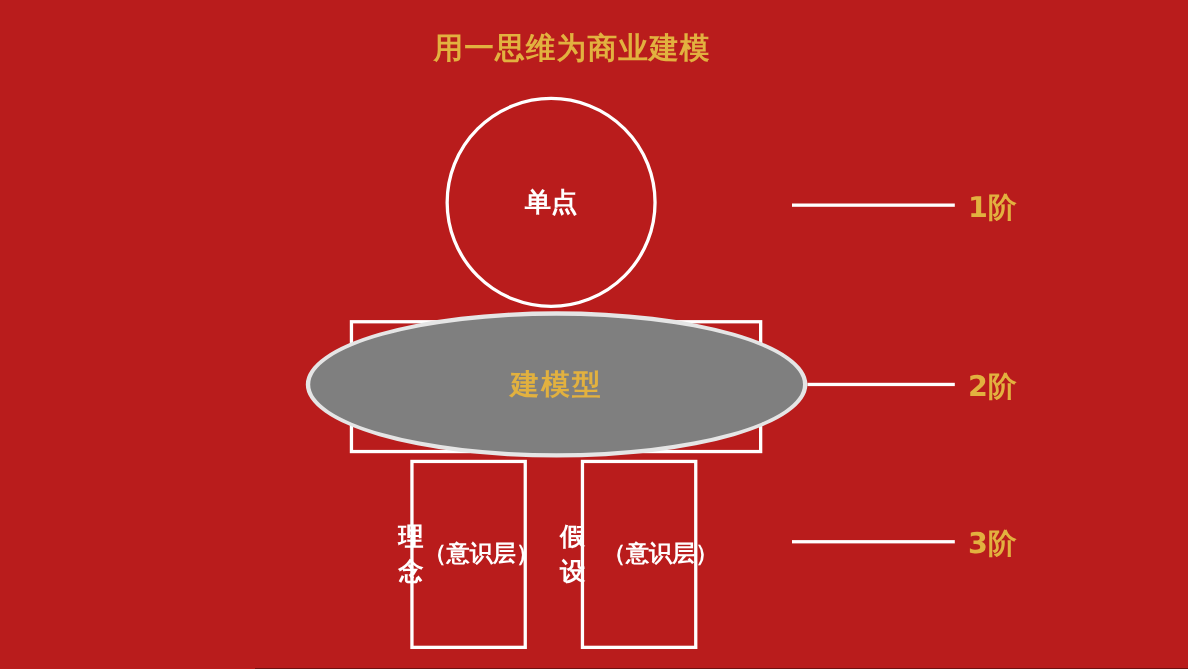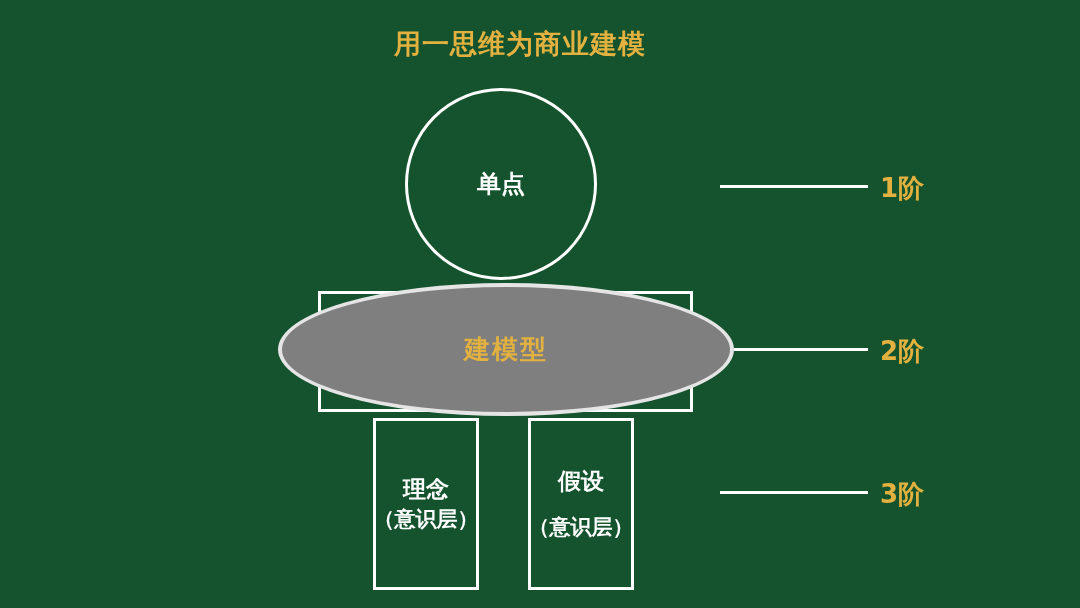"用一思维为商业建模" .canvas { background: #14532d -> #b91c1c }
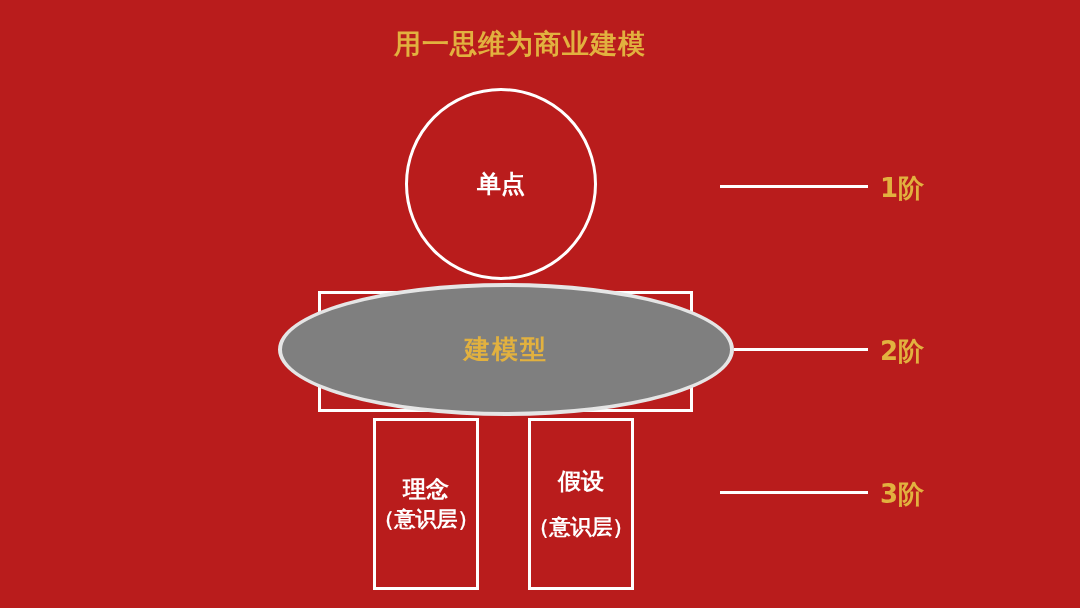"理念" .box { flex-direction: column -> row }
